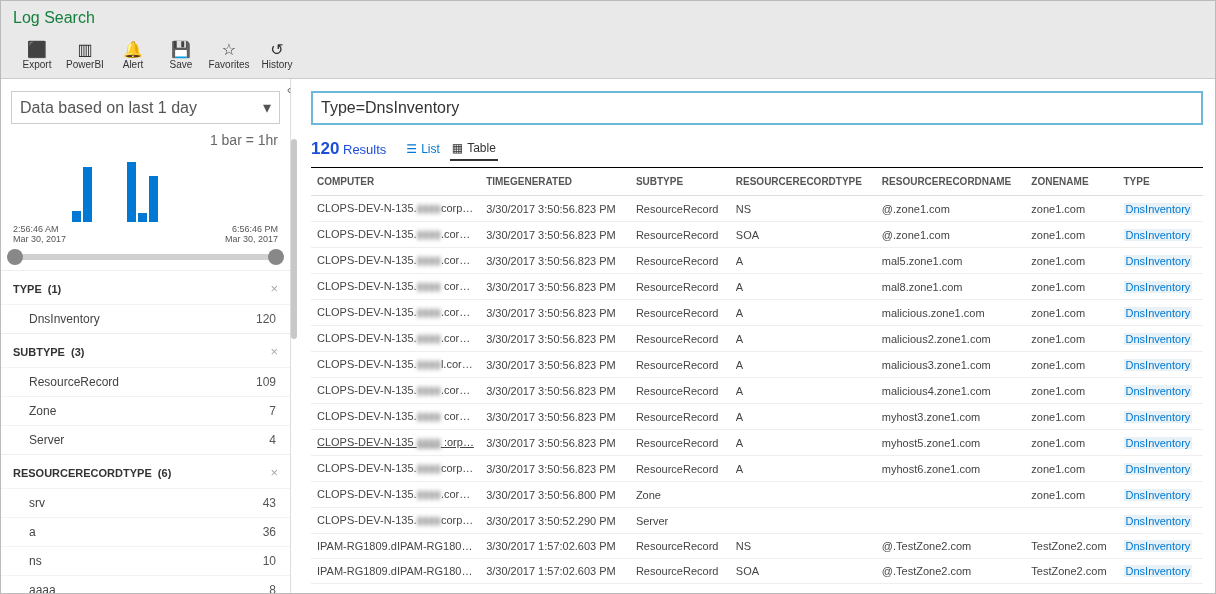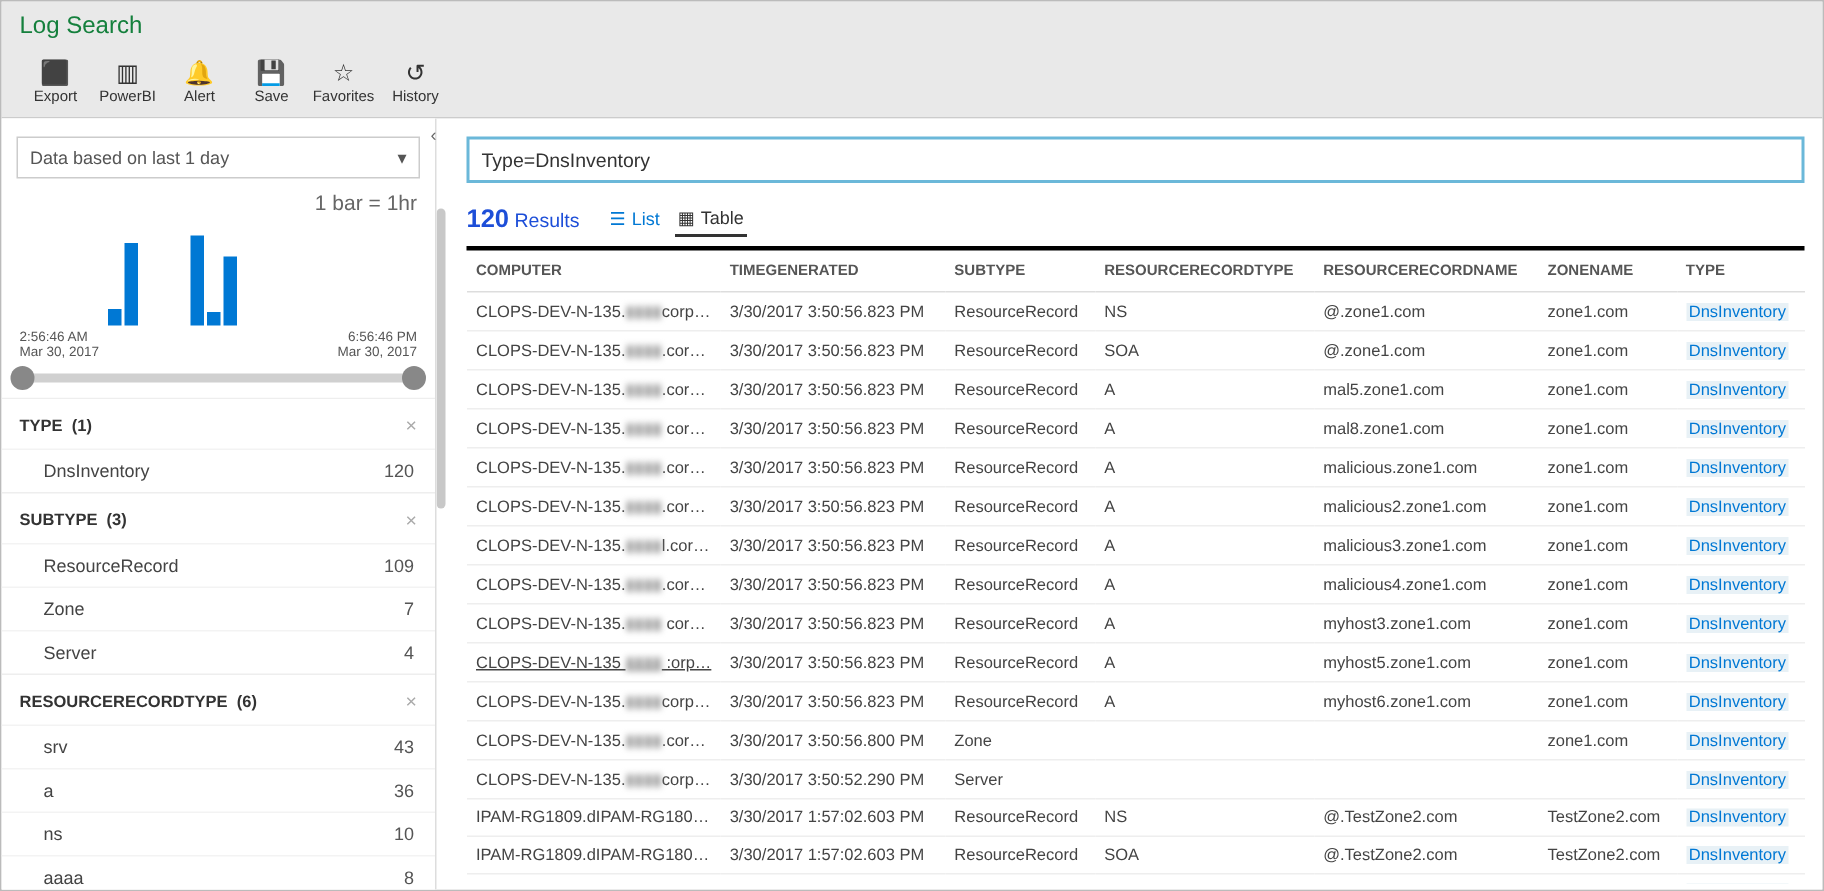"Data based on last 1" .scope-select { font-size: 12px -> 16px }
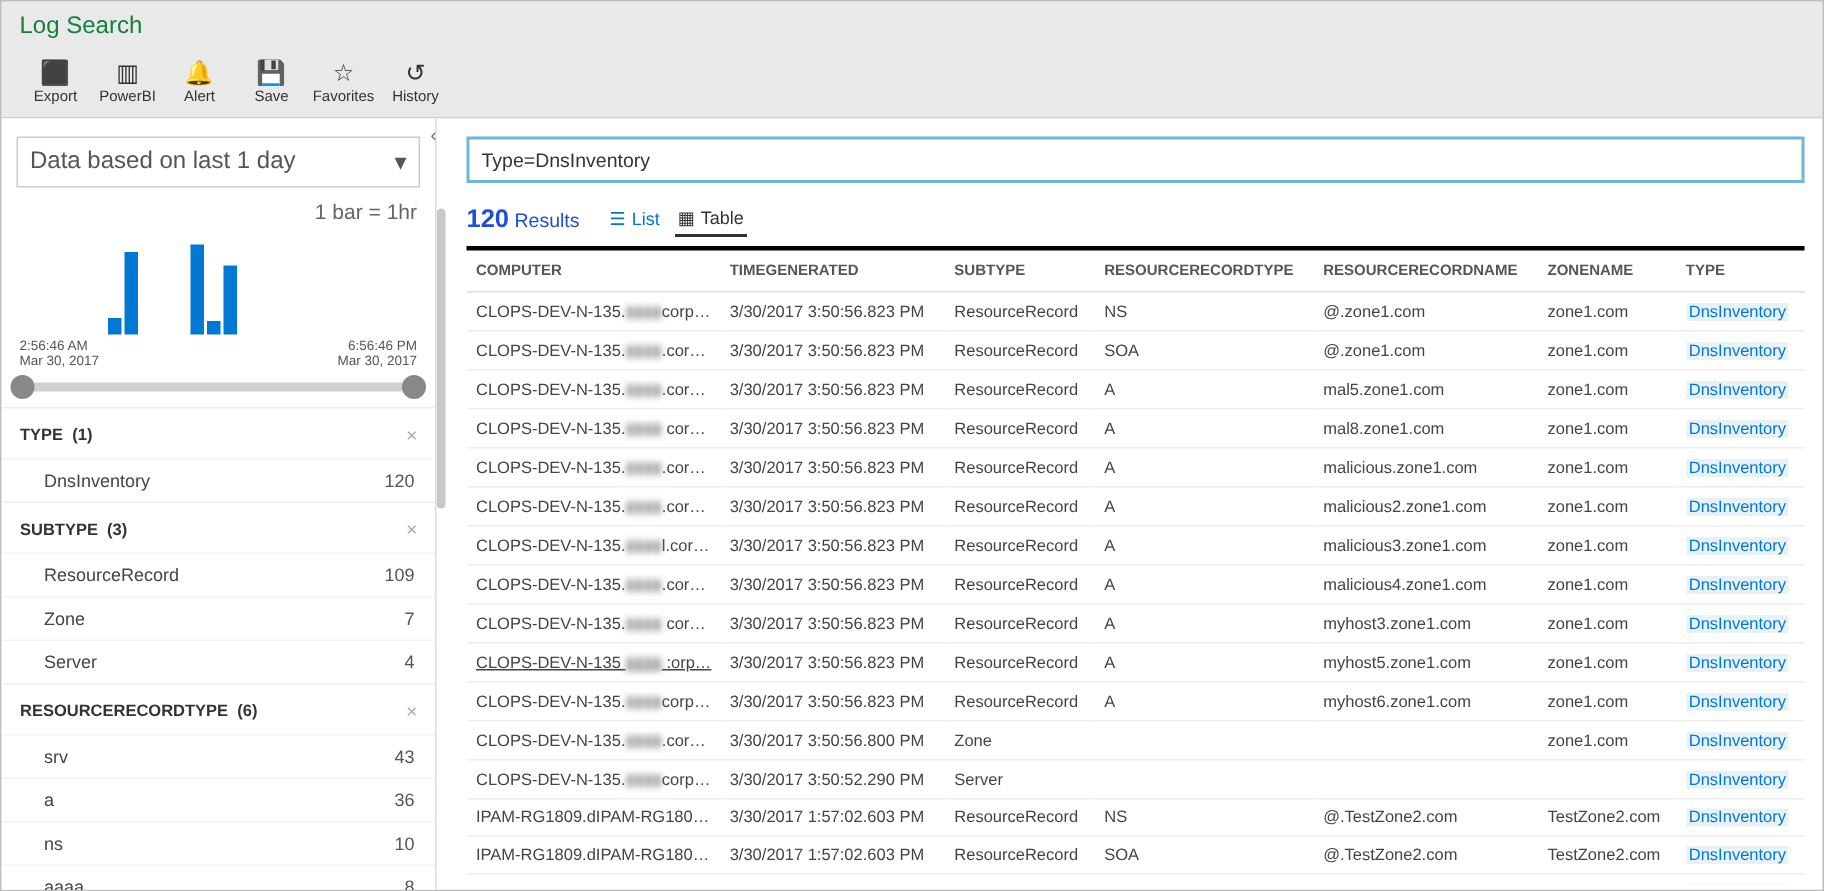"Type=DnsInventory" .query-box { font-size: 13px -> 16px }
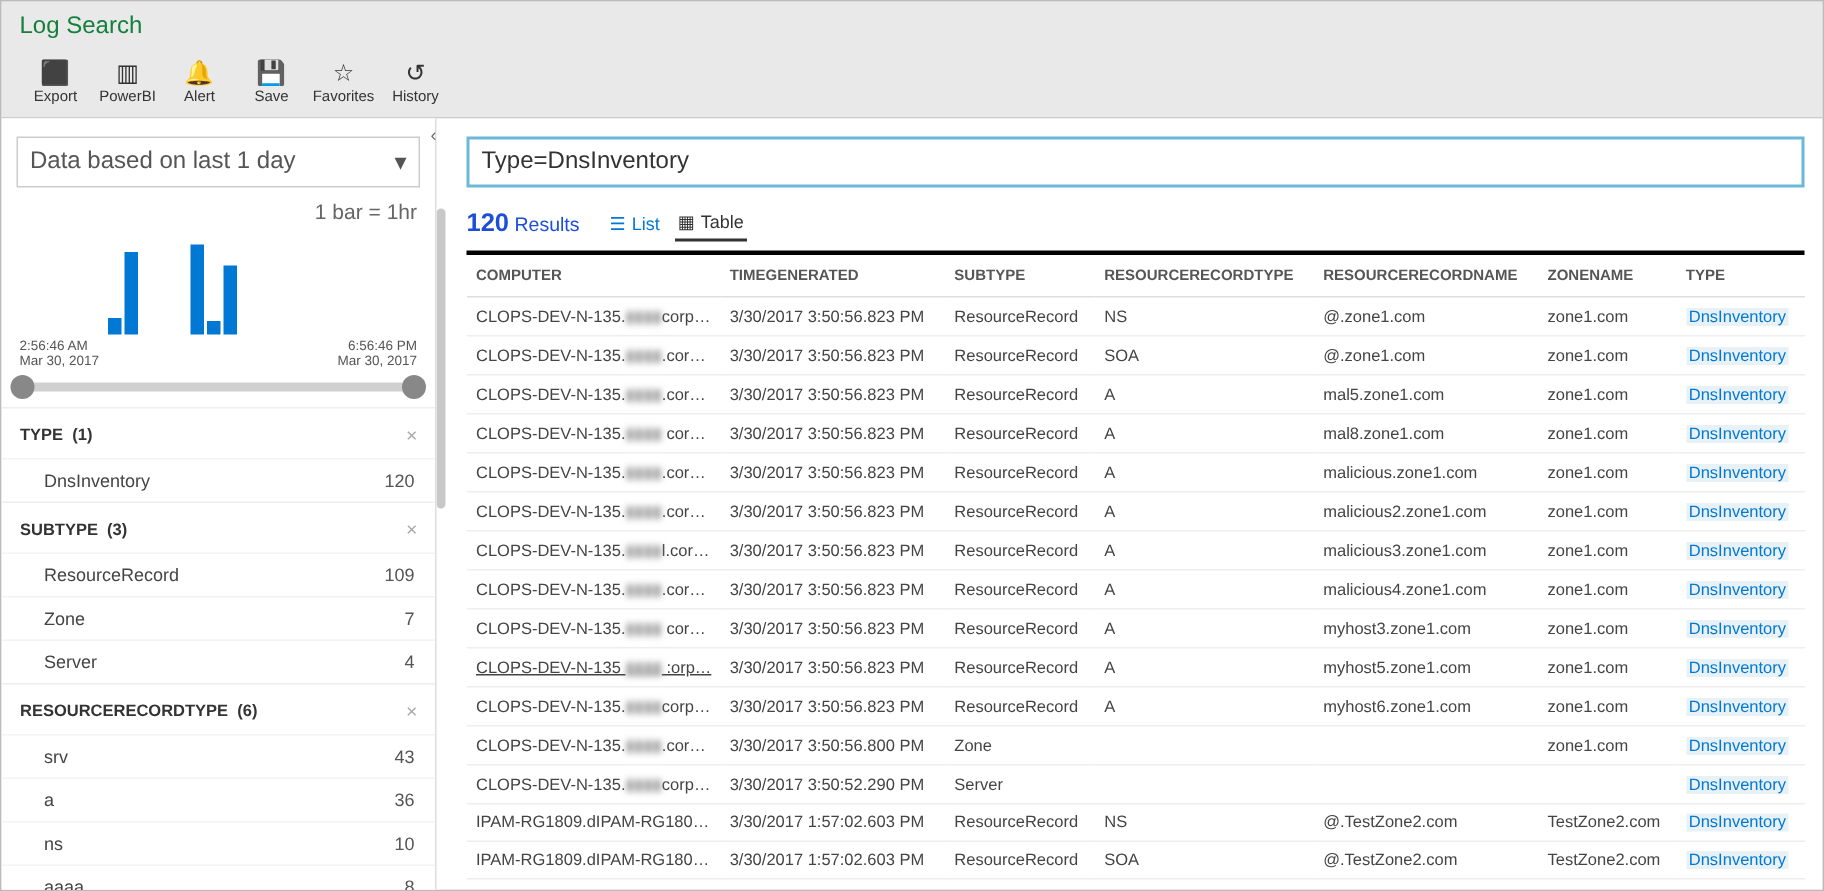"COMPUTER" .table-wrap { border-top: 3px solid #000000 -> 1px solid #000000 }
